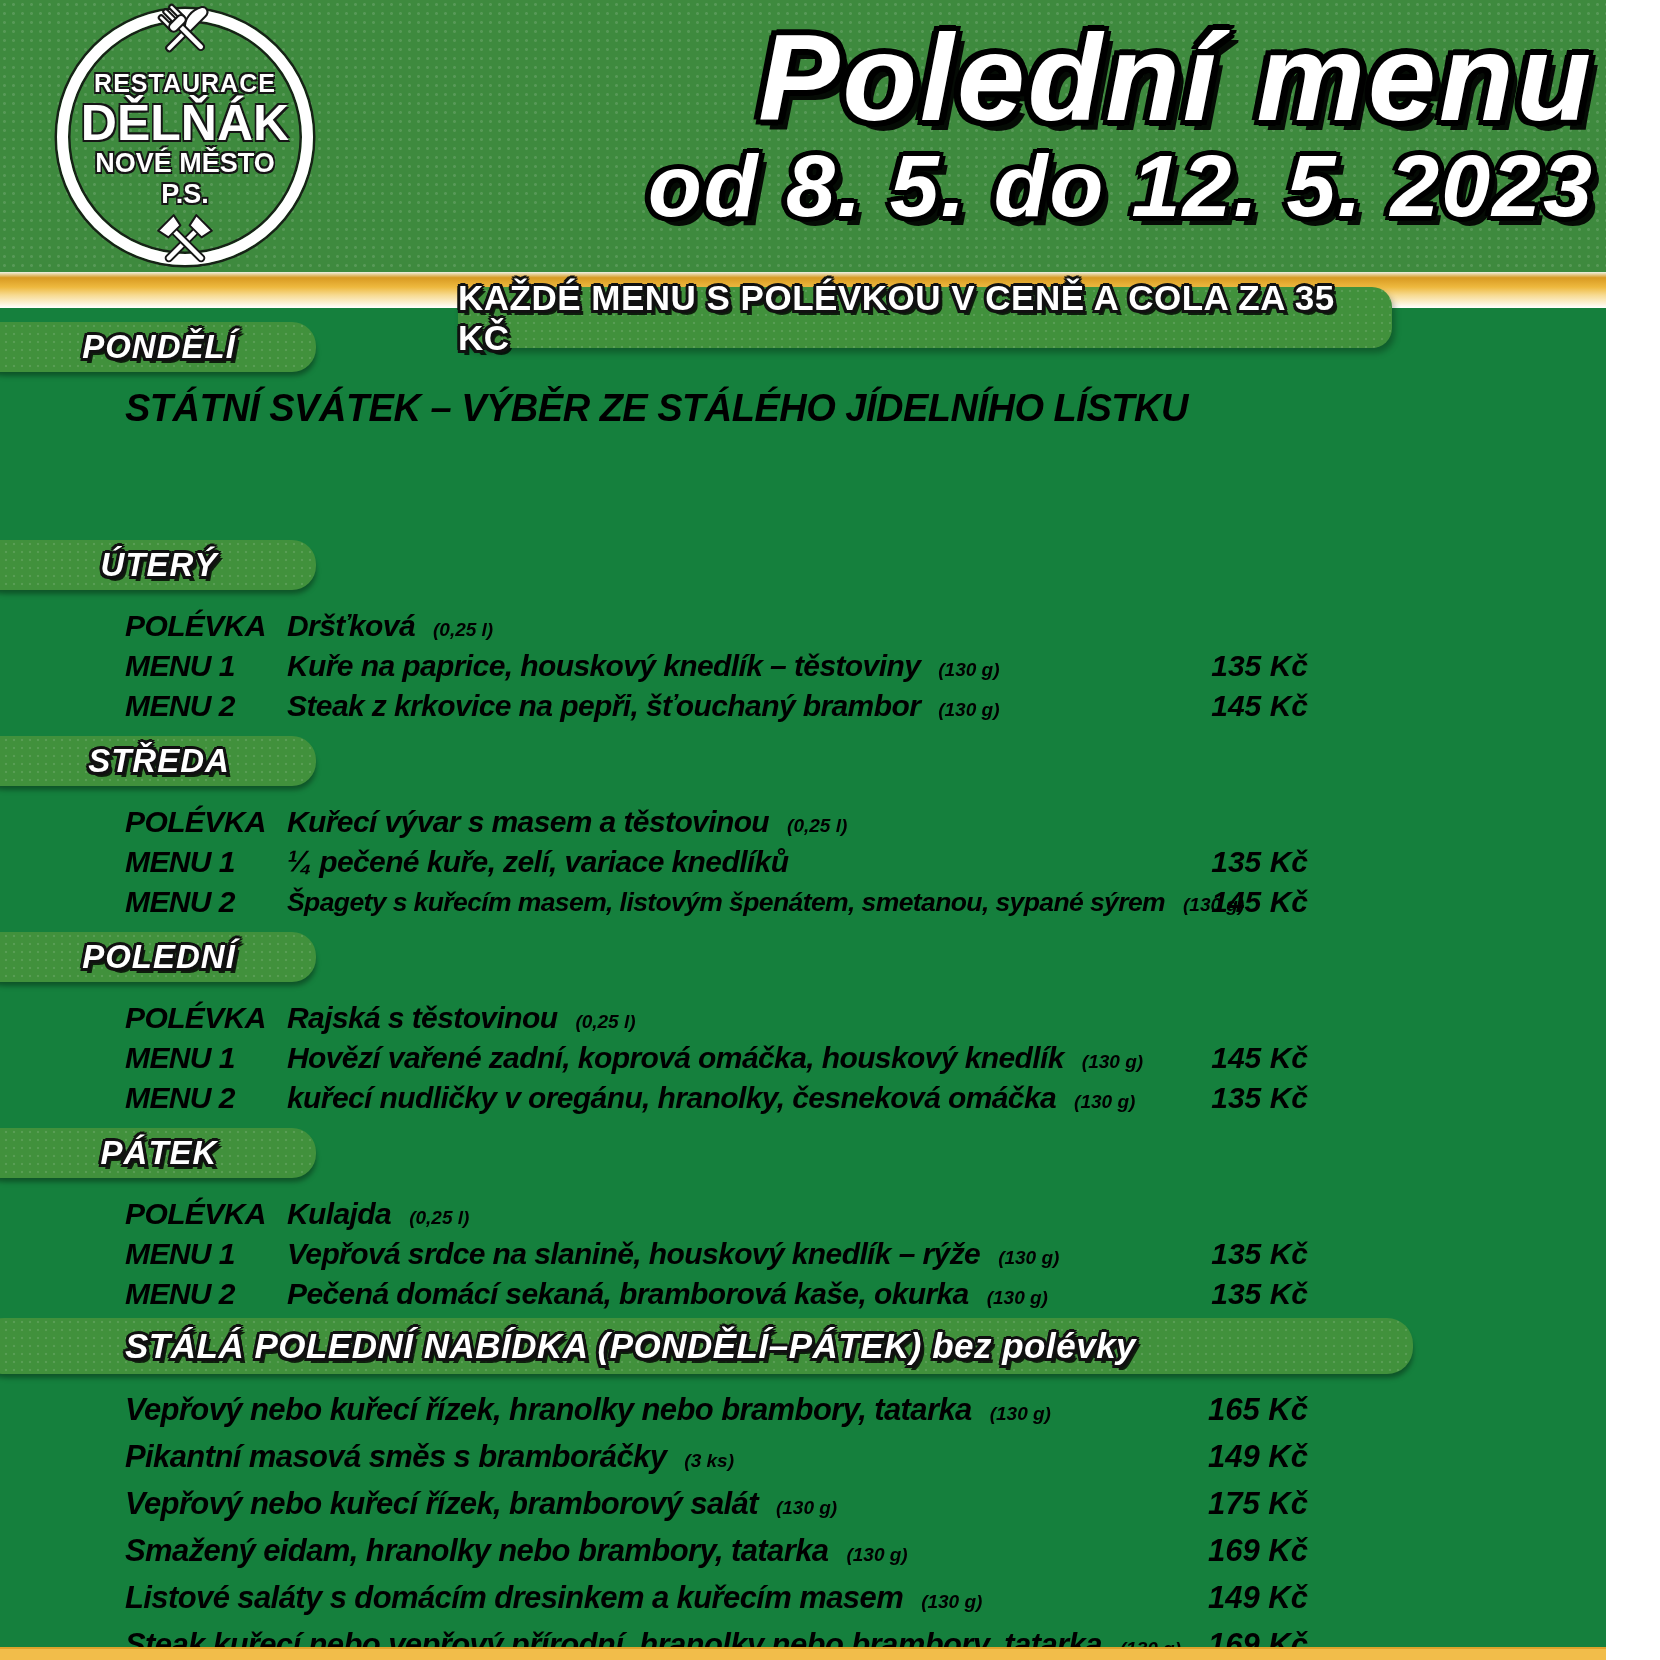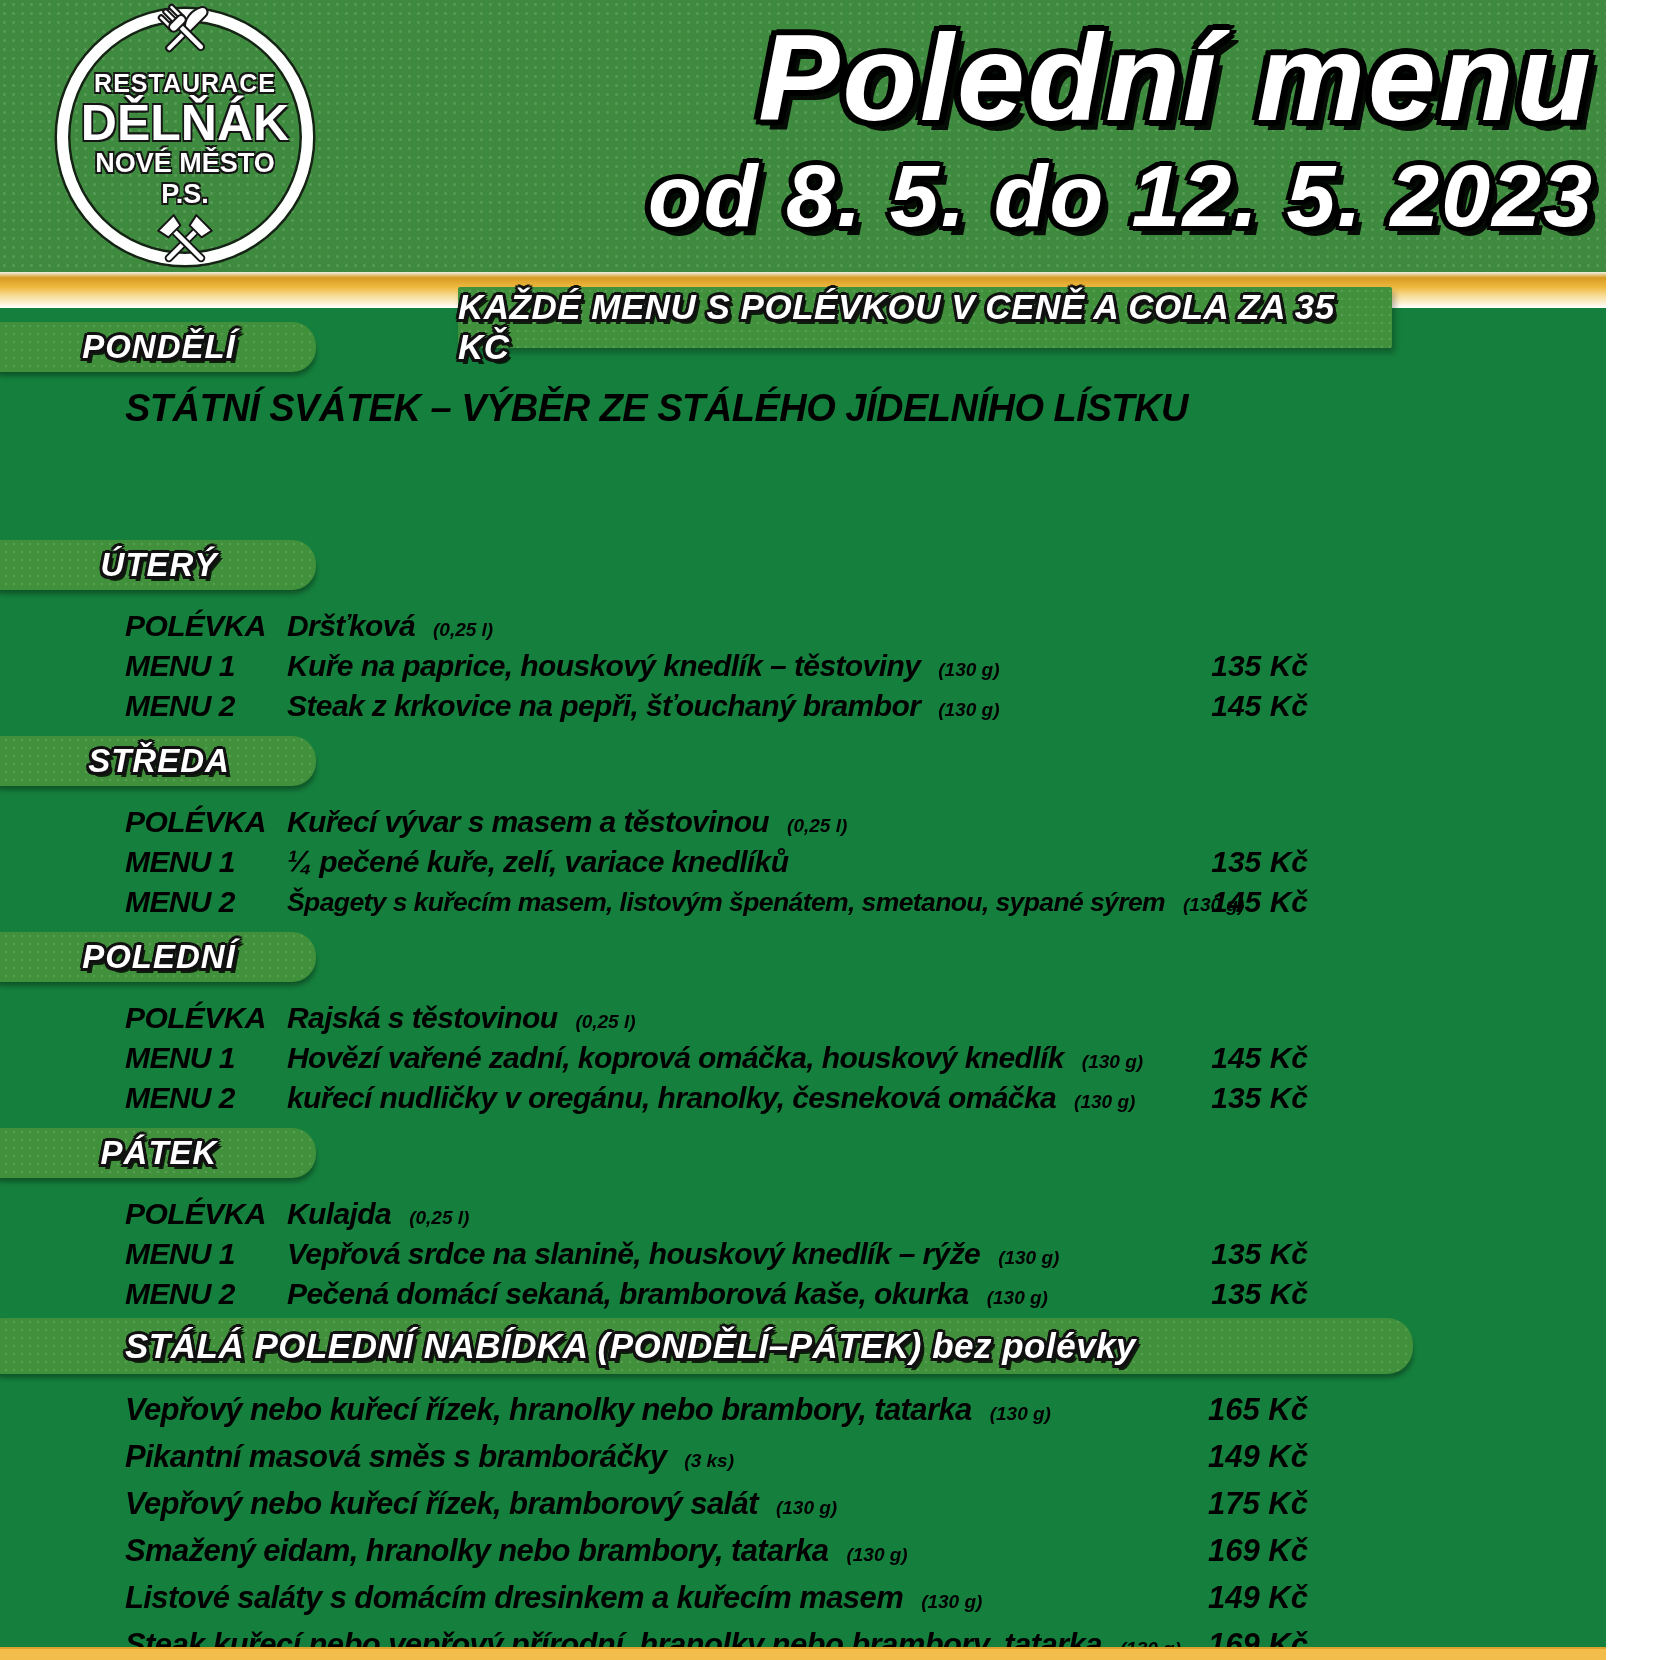"od 8. 5. do 12." .title-sub { margin-top: 12px -> 2px }
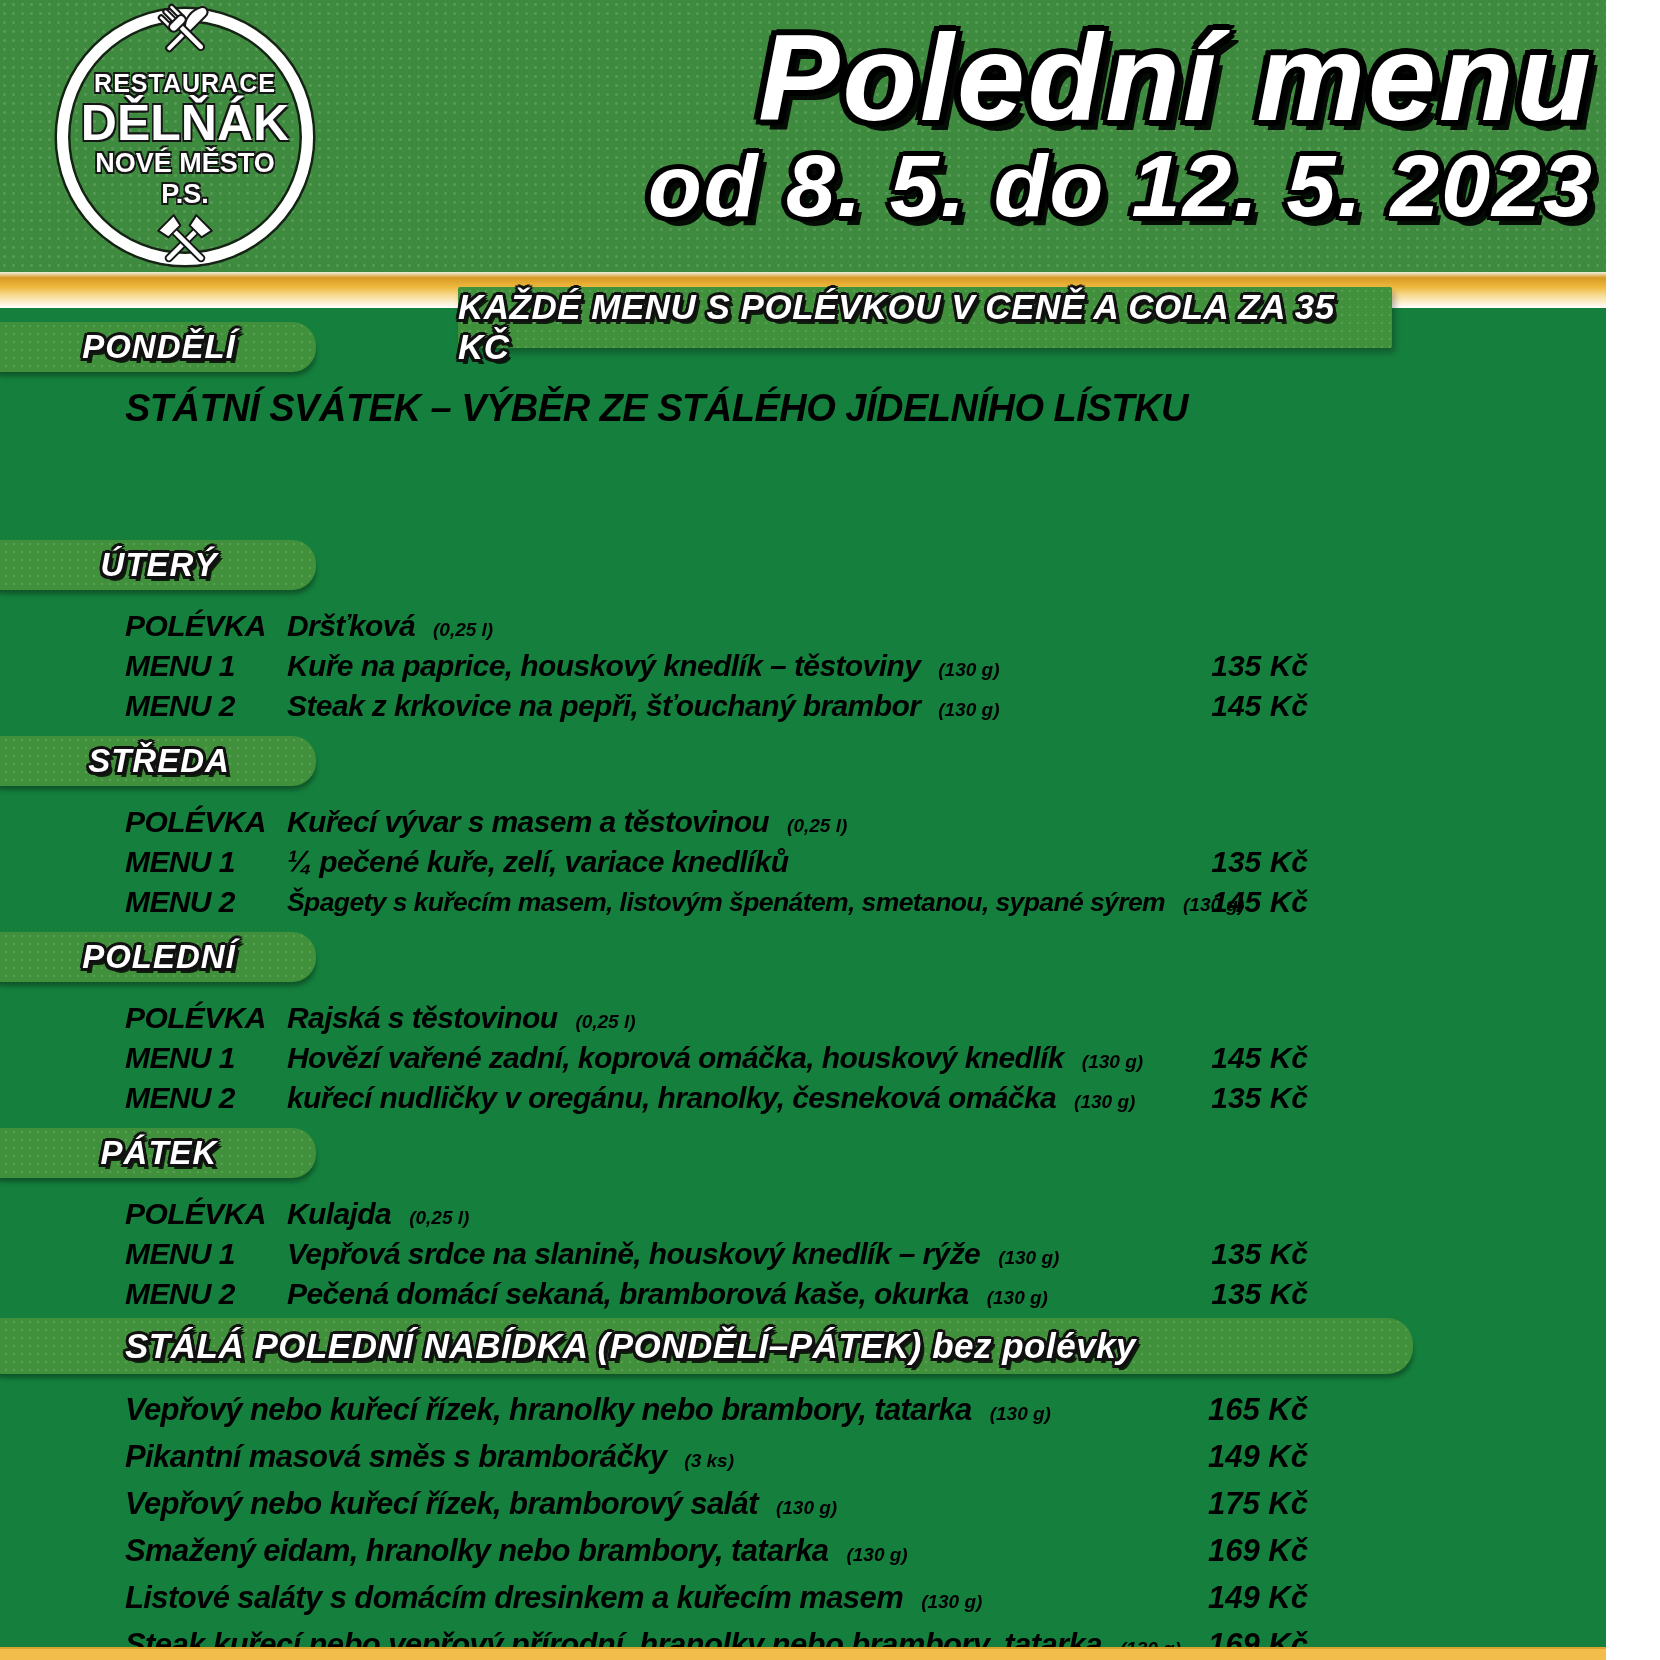"KAŽDÉ MENU S POLÉVKOU V" .banner { align-items: flex-start -> center; border-radius: 2px -> 20px; font-style: italic -> none }
